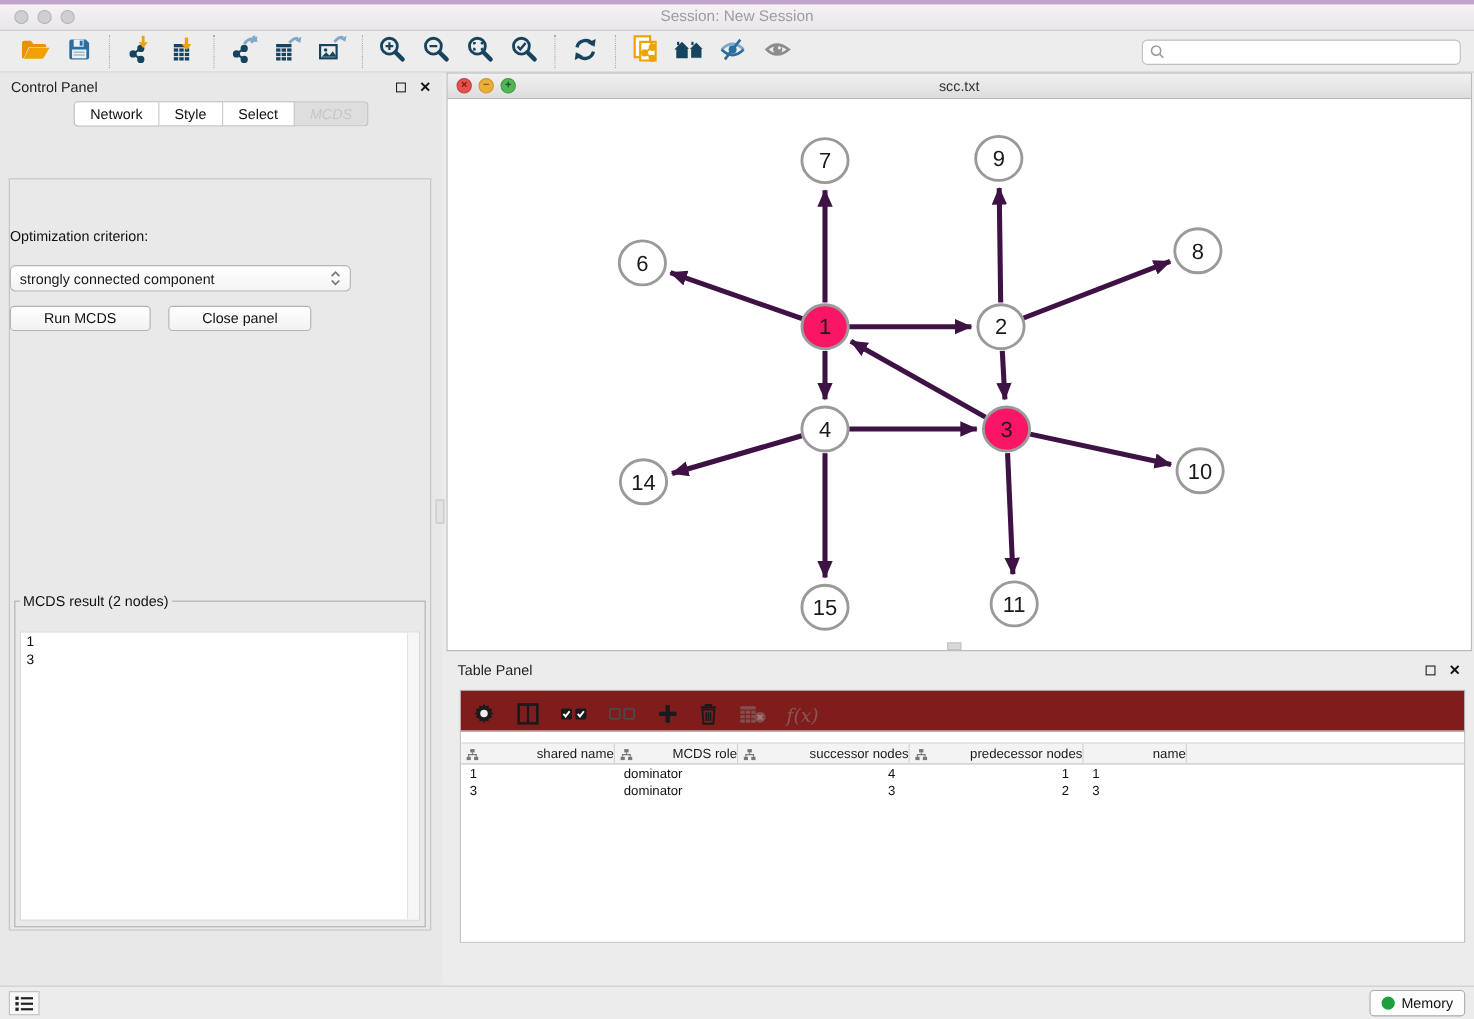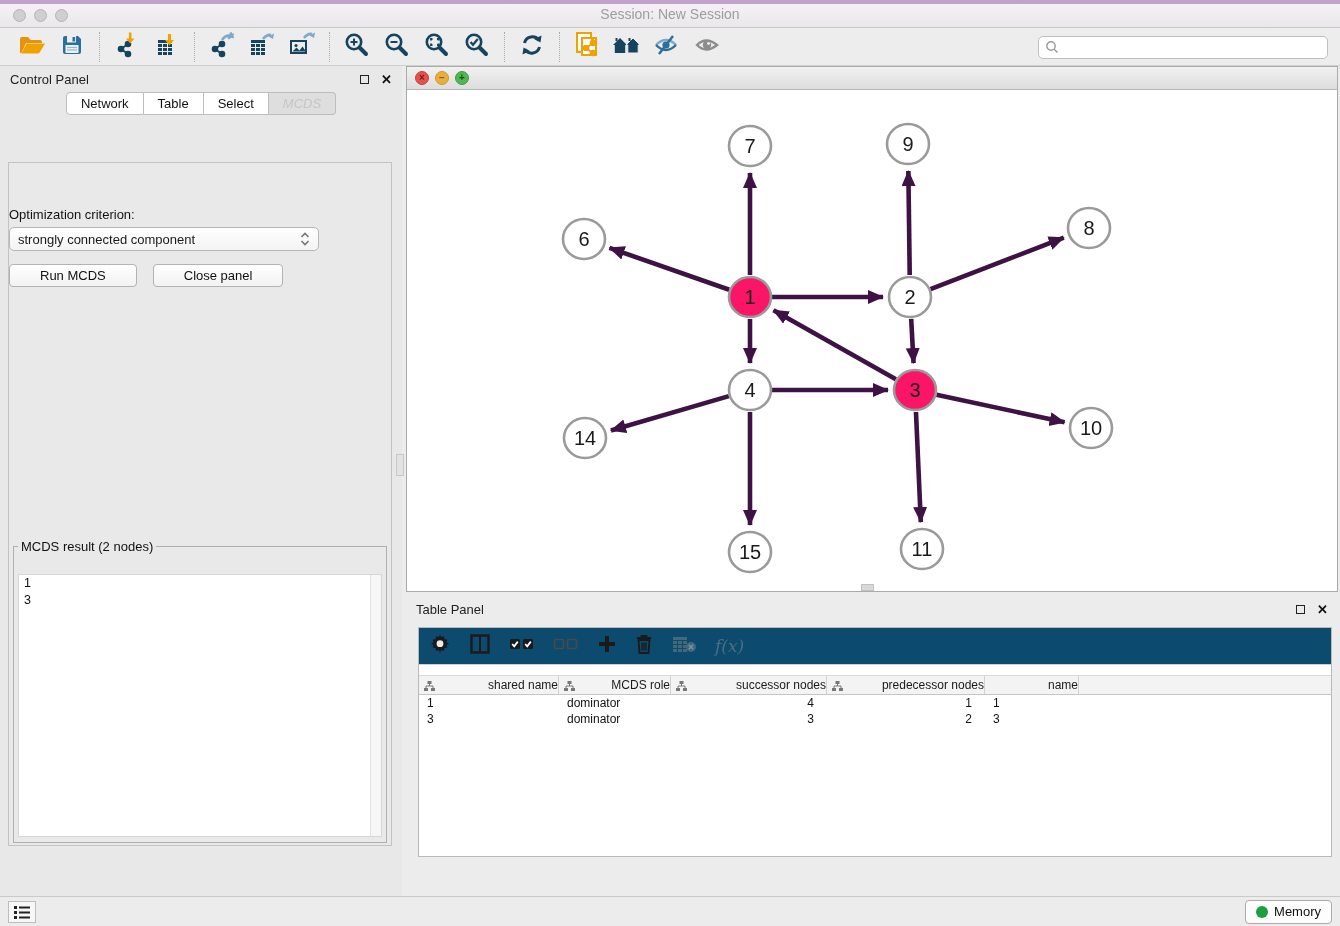"scc.txt" div.net-title { html: none -> <div>scc.txt</div> }
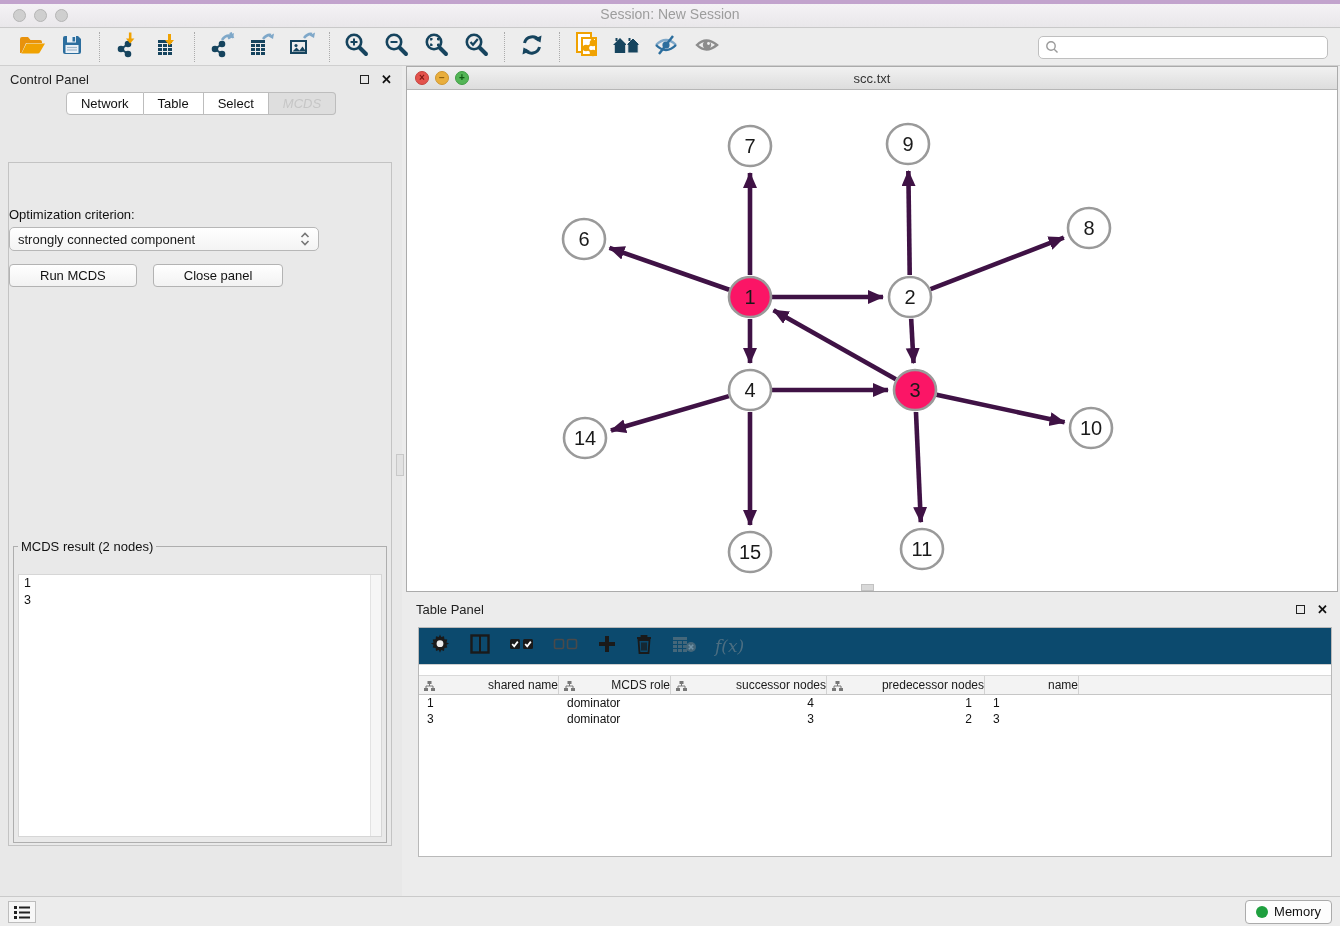"Table" span.tab { text: Table -> Style }
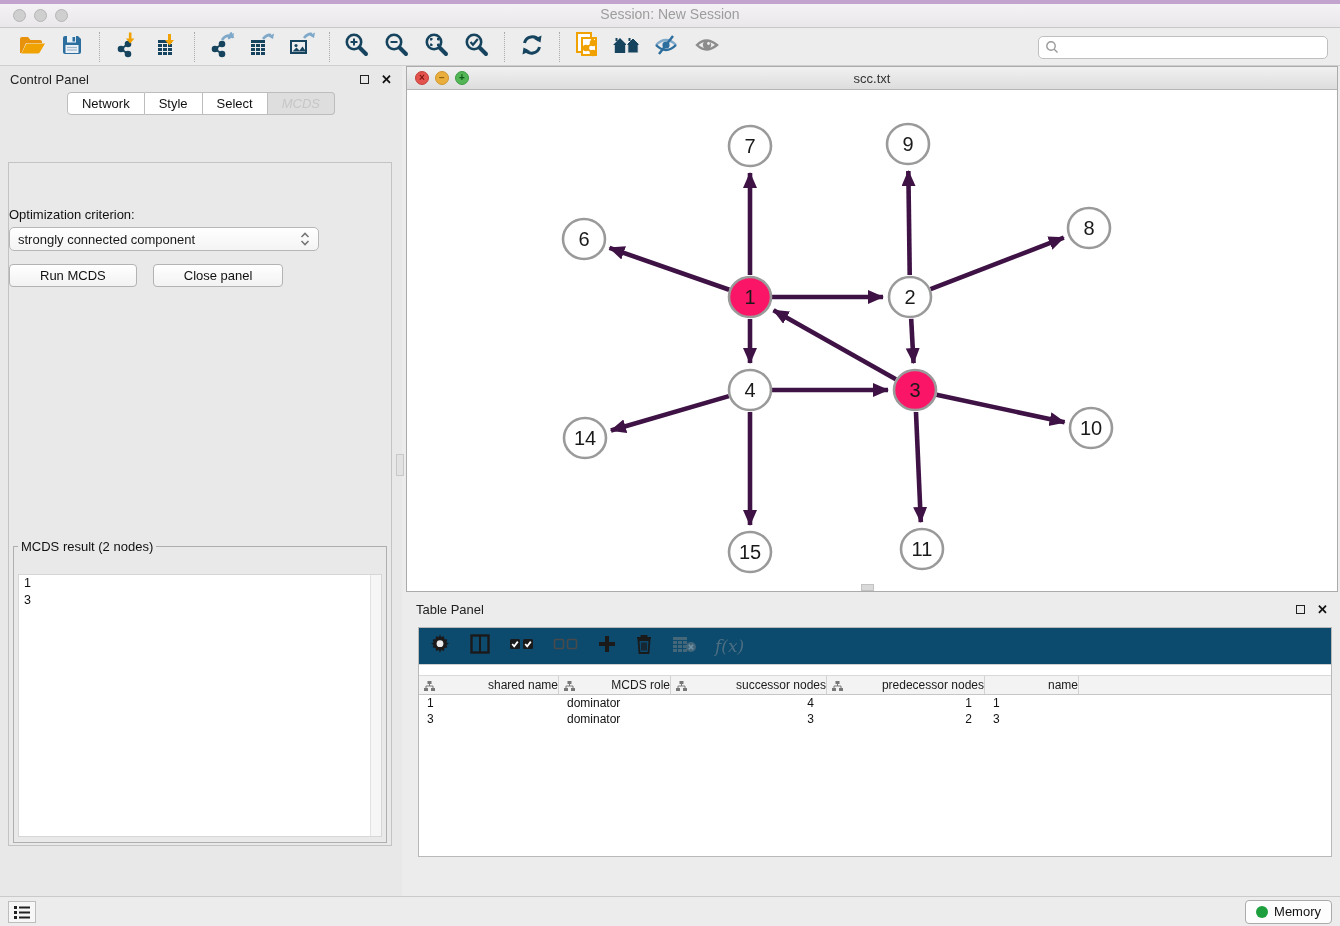"strongly connected component" .opt-select { margin-top: 5px -> 19px }
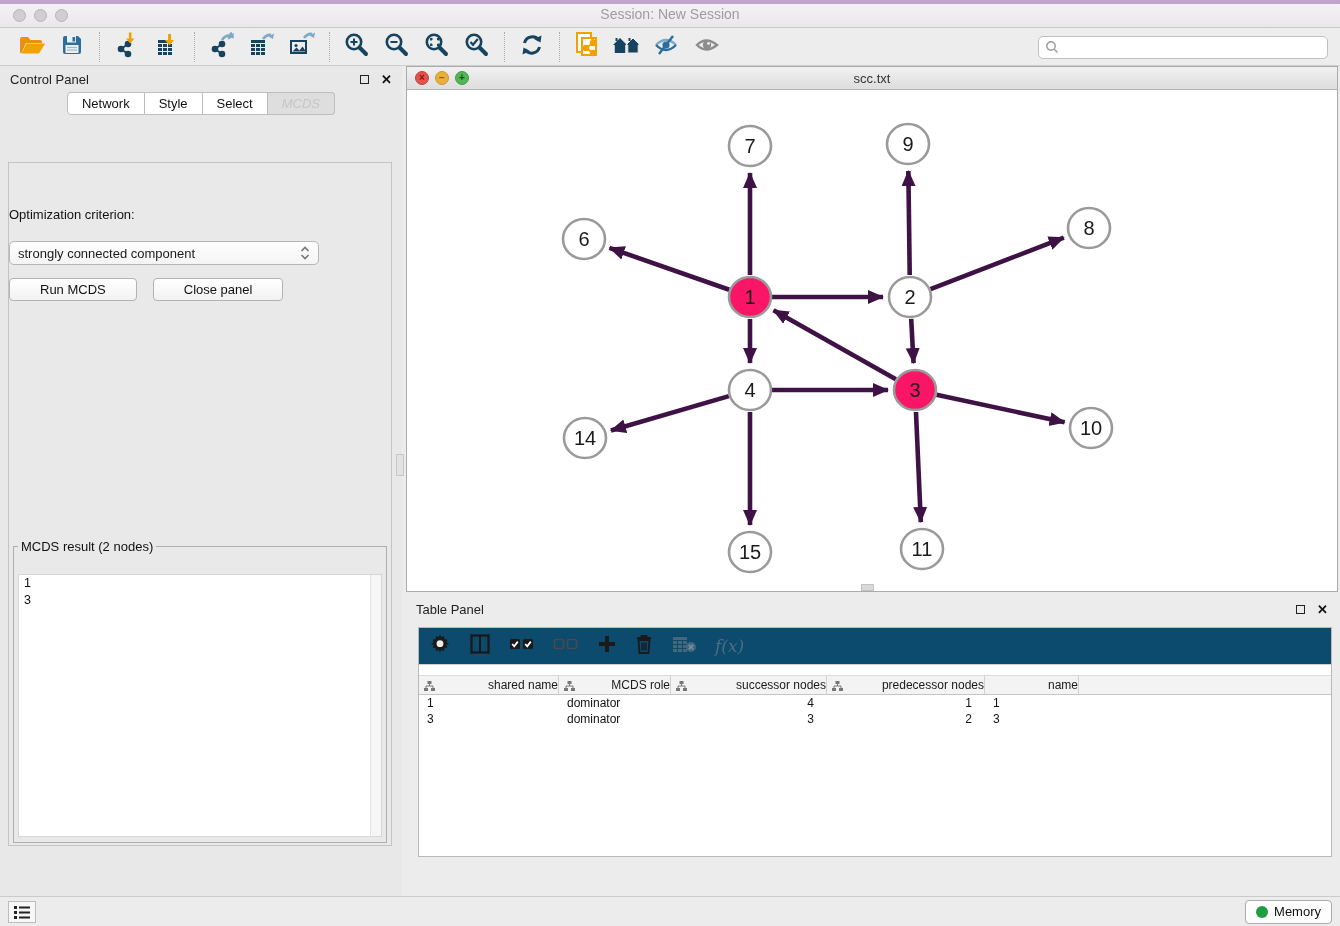"f(x)" .tp-toolbar { align-items: center -> flex-end; background: #0c4a6e -> #7f1d1d }
